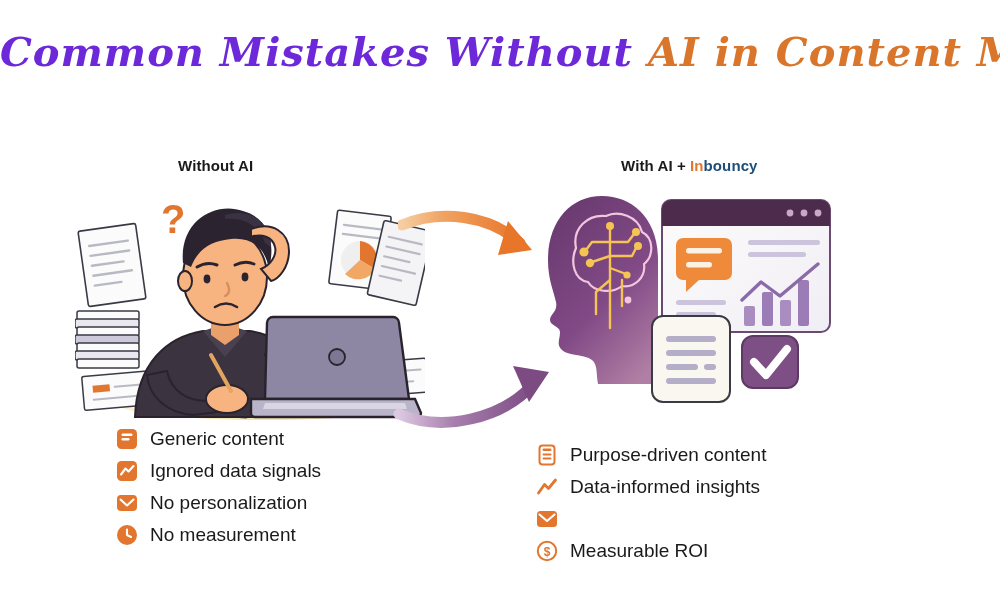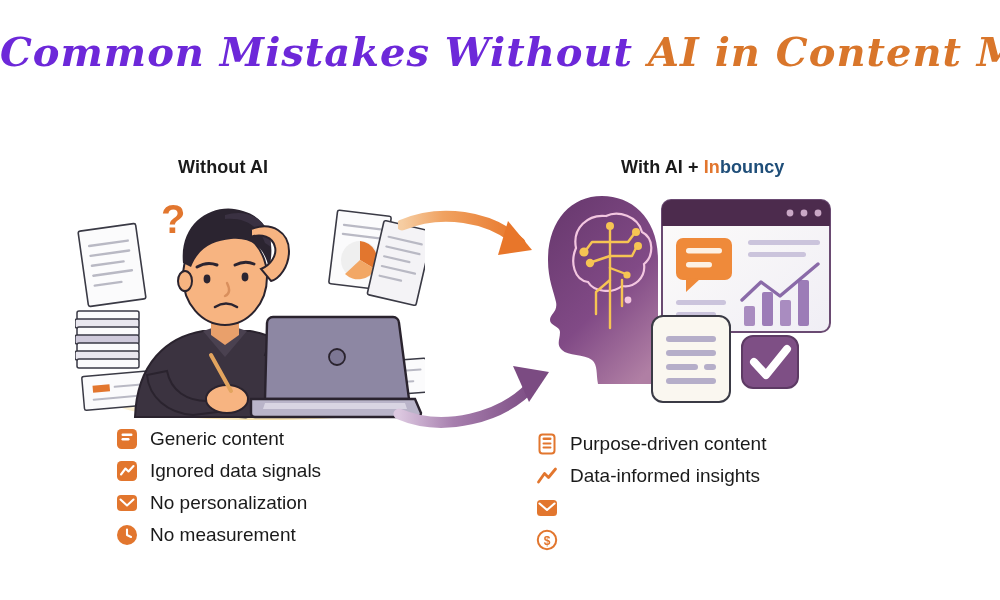"Without AI" .col-head { font-size: 18px -> 15px }
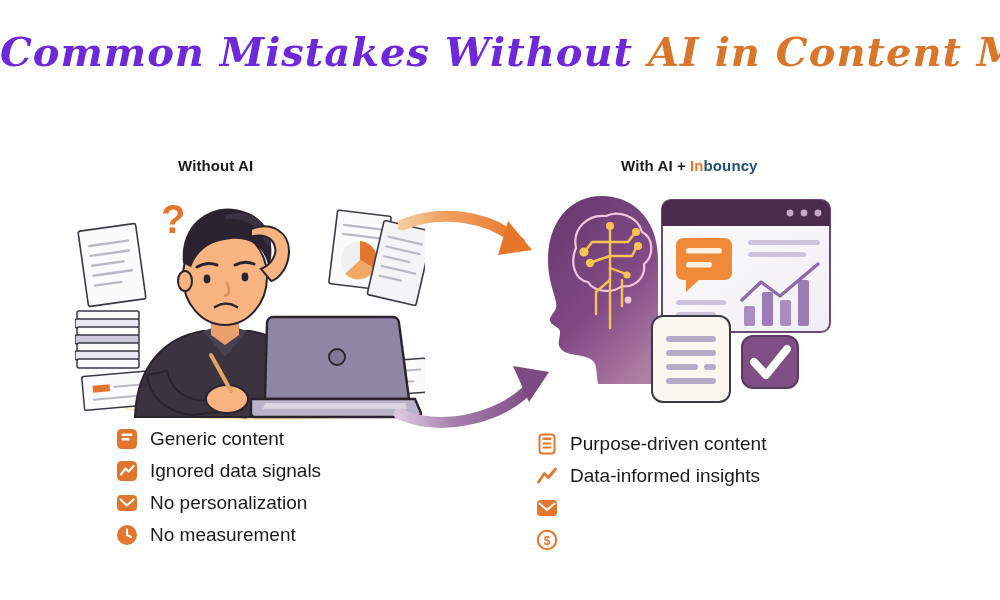"Purpose-driven content" #list-right { top: 432px -> 443px }
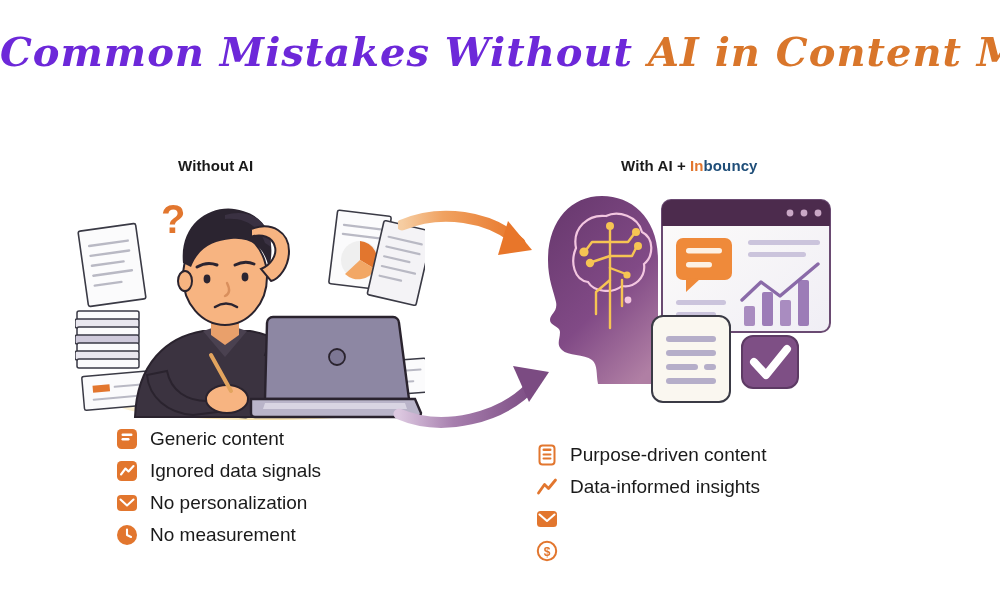"Measurable ROI" span.label { html: none -> <span>Measurable ROI</span> }
